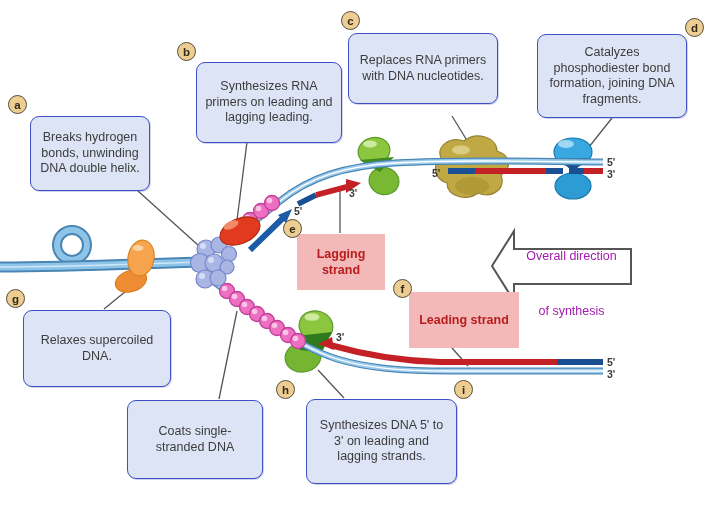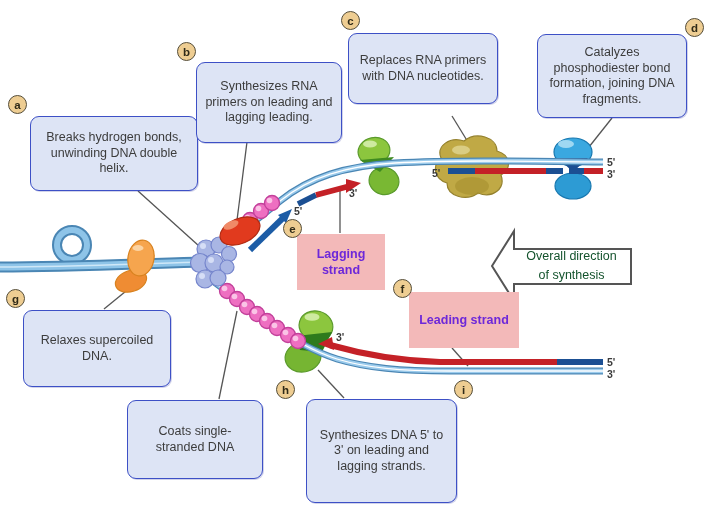"Breaks hydrogen bonds, unwinding DNA" div.callout { width: 168px -> 120px }
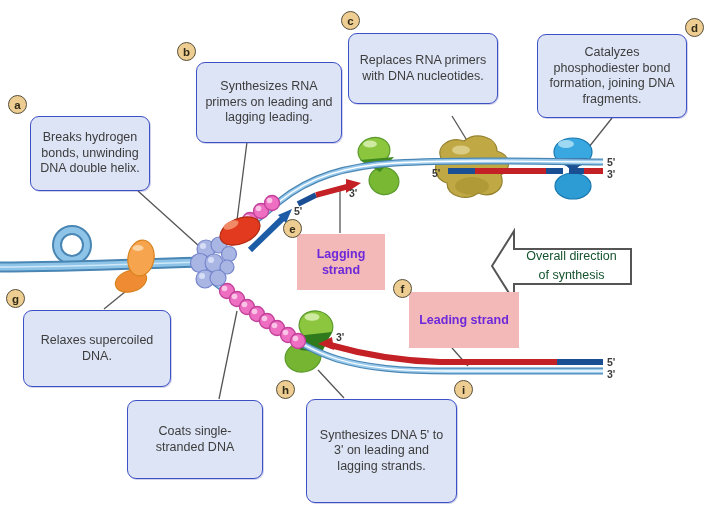"Lagging strand" .strandbox { color: #6d28d9 -> #b91c1c }
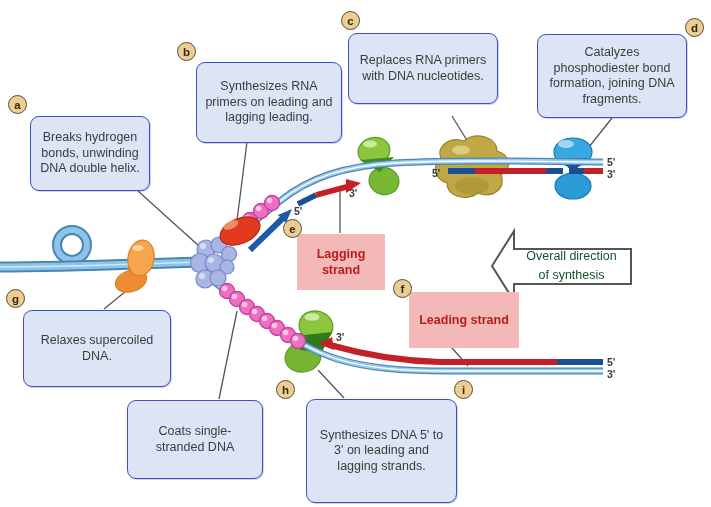"Overall direction" .dirtext { color: #14532d -> #a21caf; gap: none -> 39px; justify-content: space-between -> flex-start }
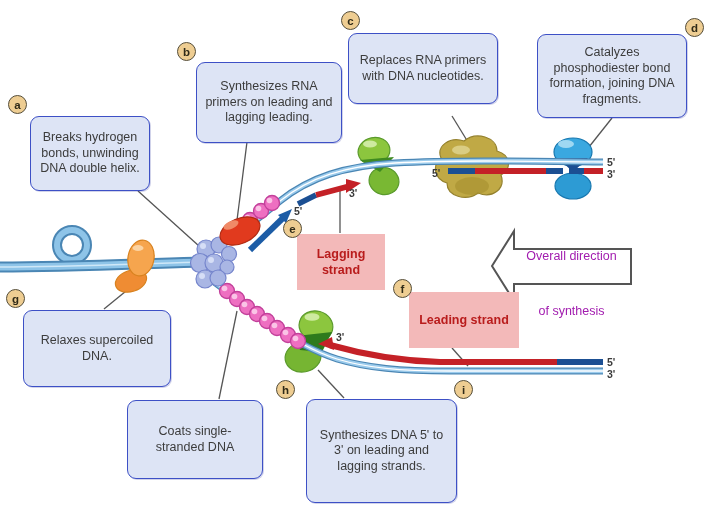"Synthesizes DNA 5' to 3'" div.callout { height: 104px -> 85px }
